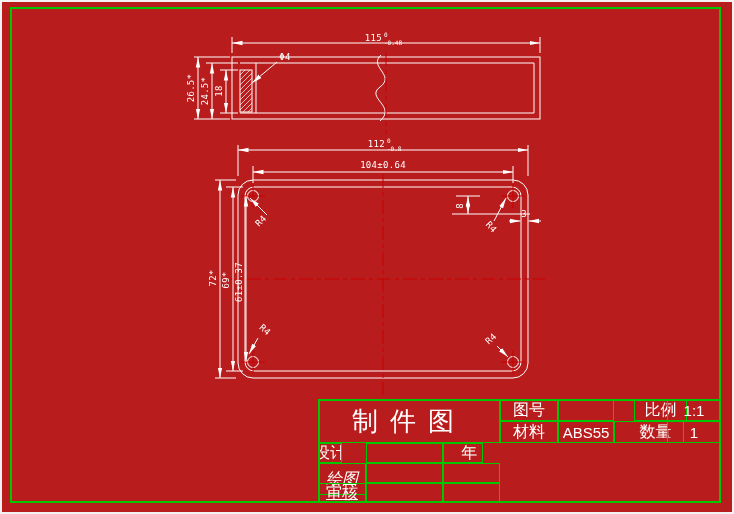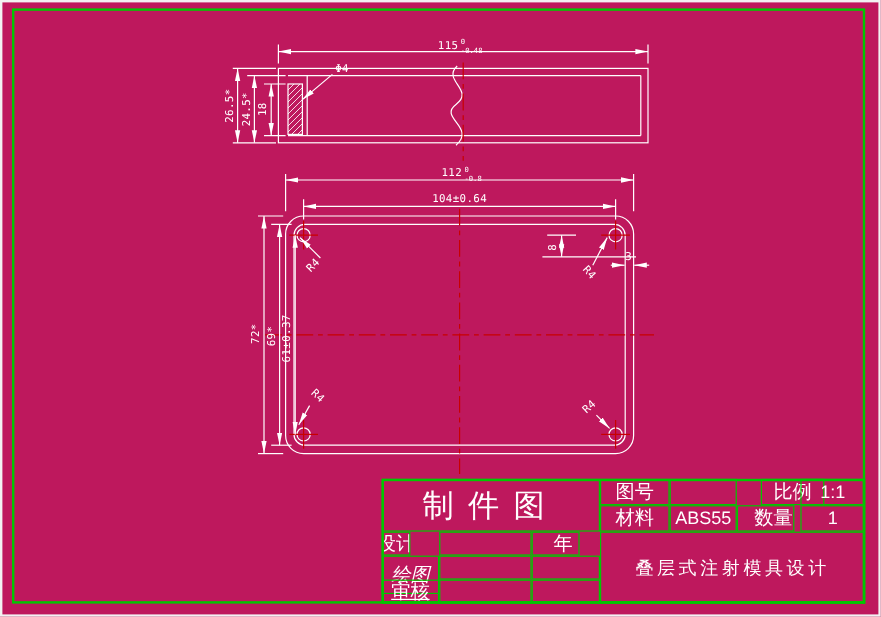"115" .page { background: #be185d -> #b91c1c }
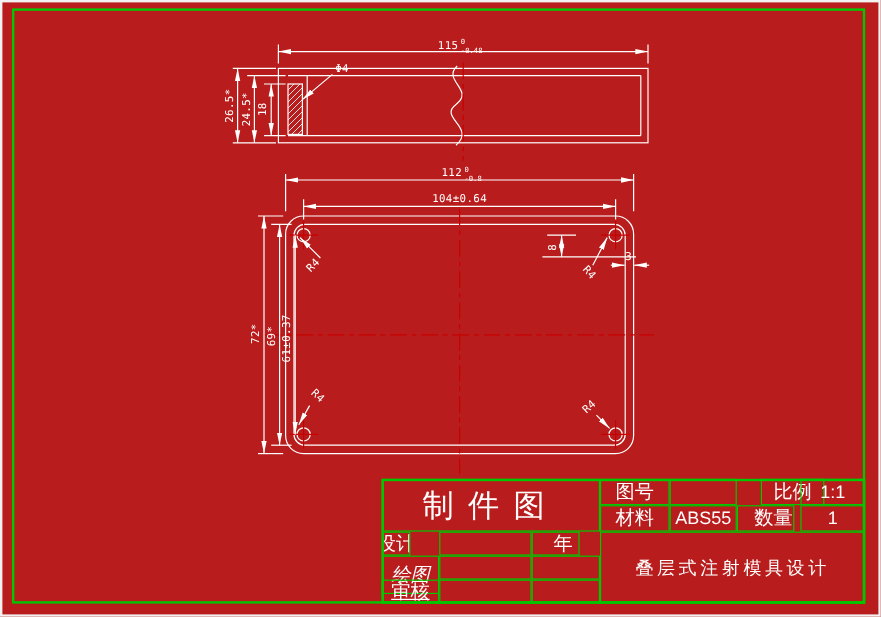"数量" div.cell { width: 48px -> 70px }
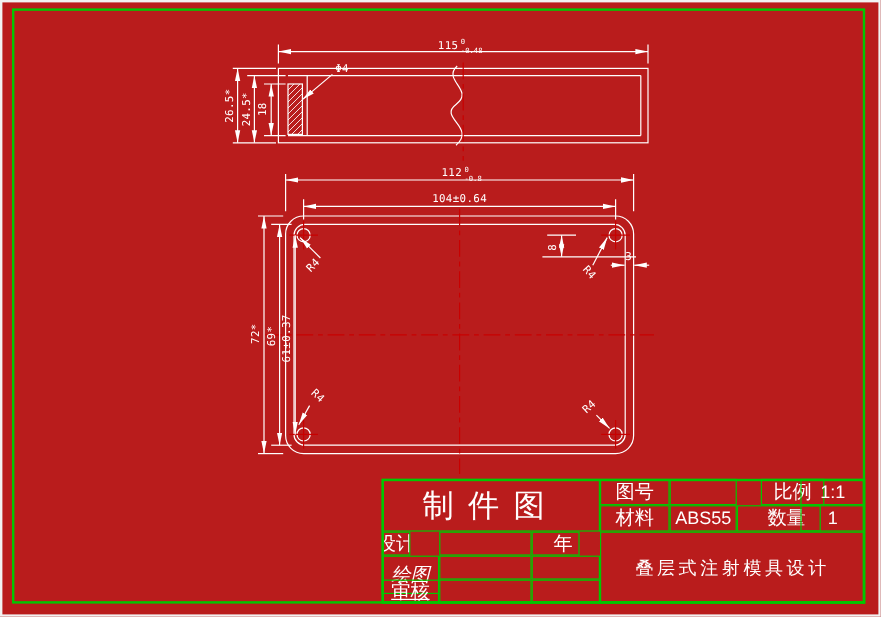"叠层式注射模具设计" div.cell { html: <div>叠层式注射模具设计</div> -> none }
